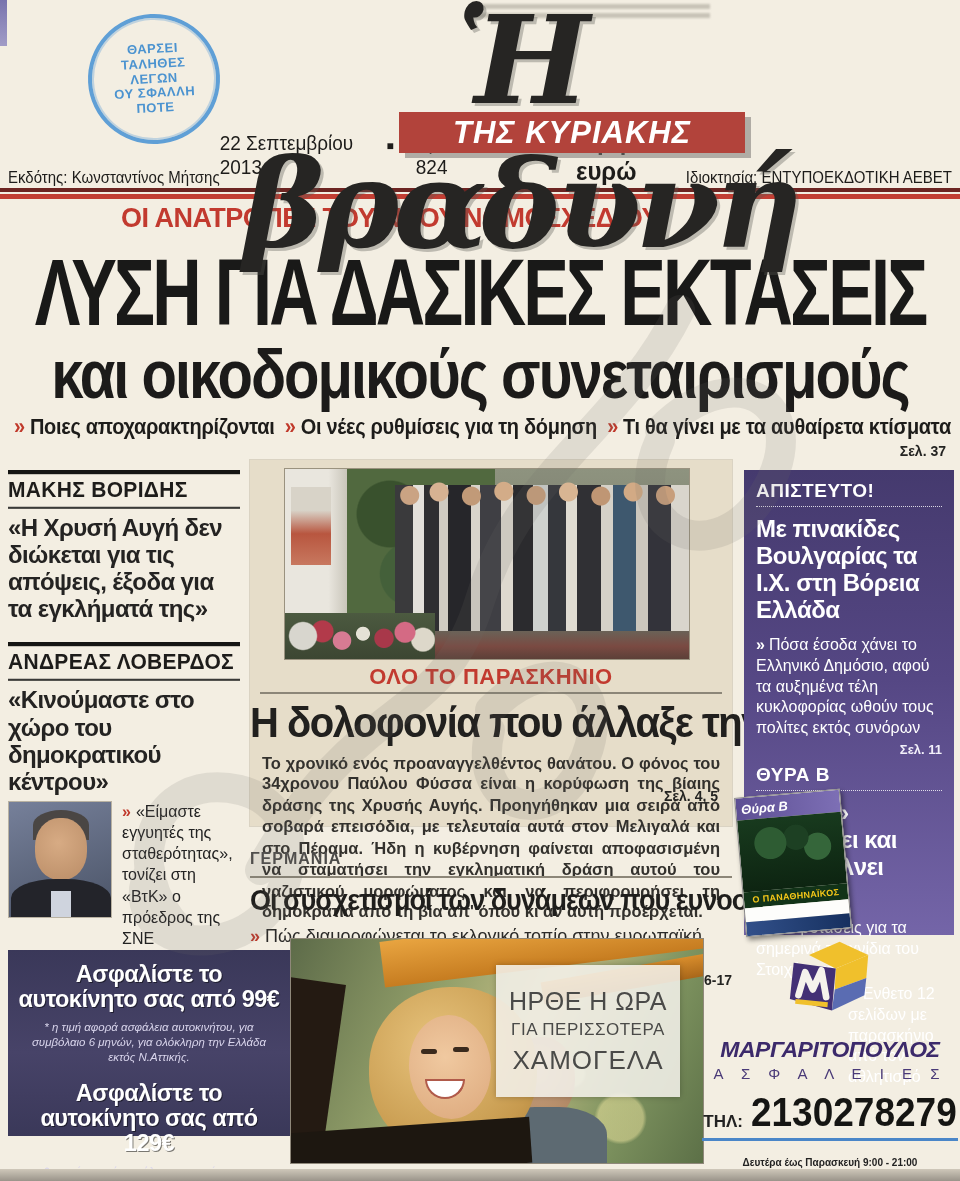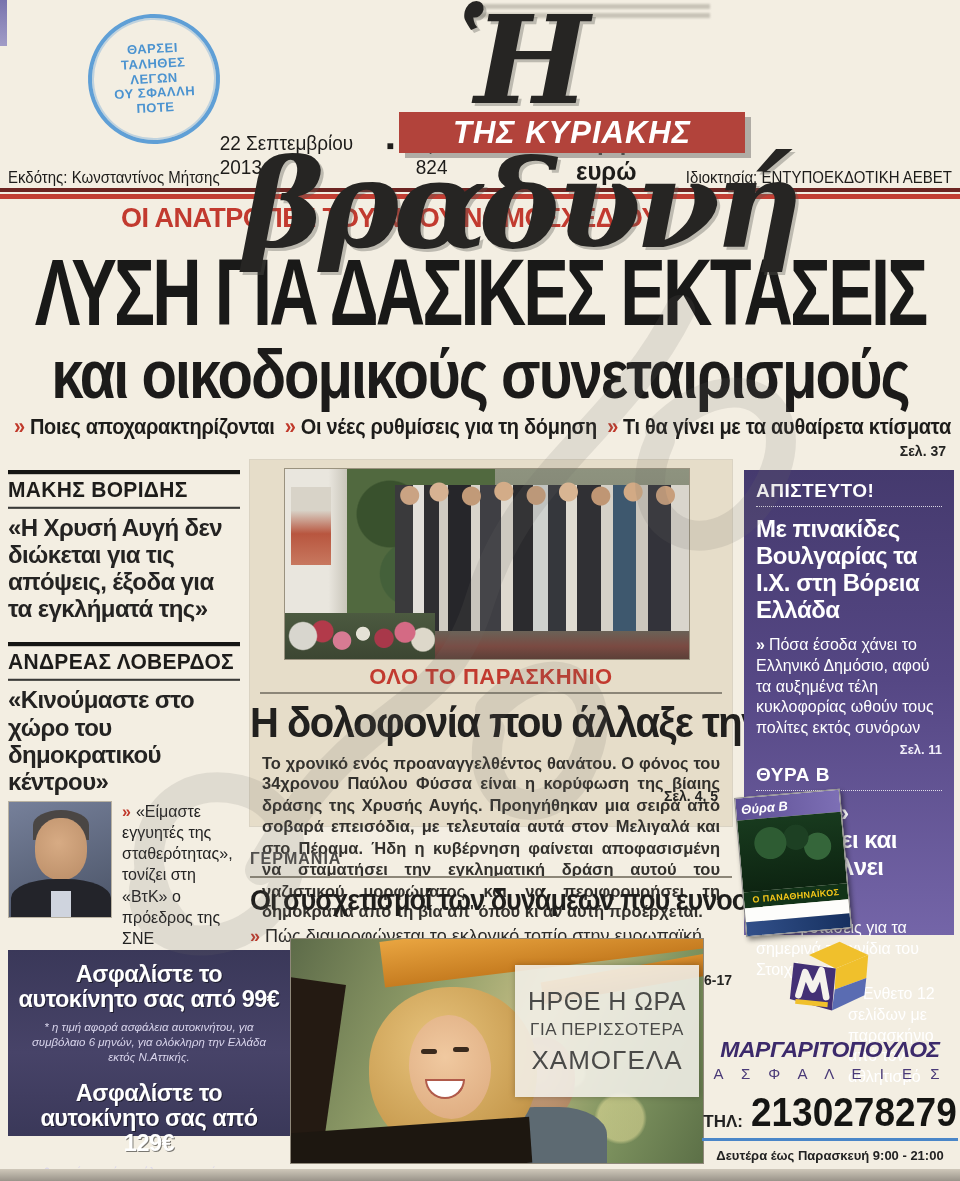"ΗΡΘΕ Η ΩΡΑ" .smilebox { right: 4px -> 23px }
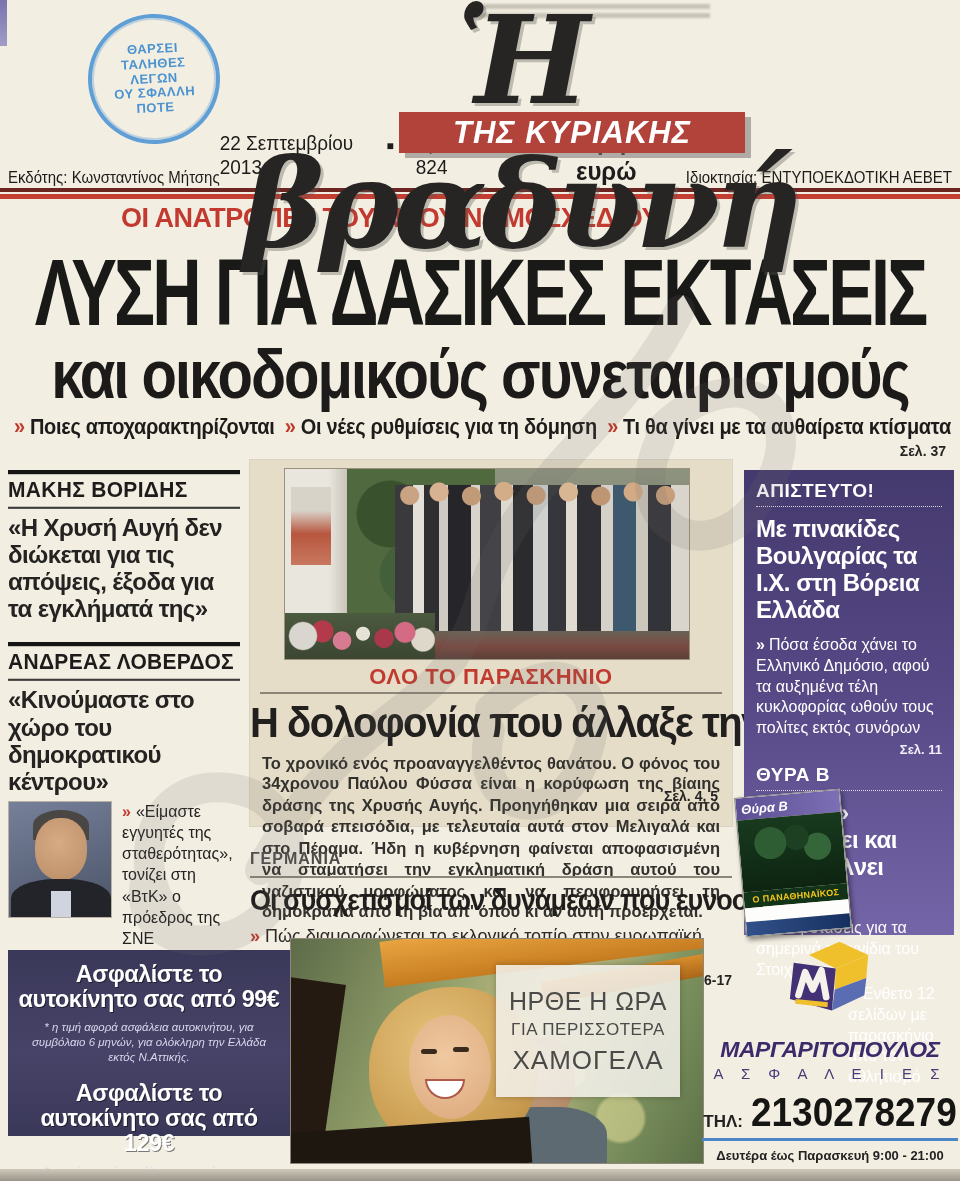"Δευτέρα έως Παρασκευή 9:00 -" .hours { font-size: 13px -> 10px; margin-top: 7px -> 16px }
